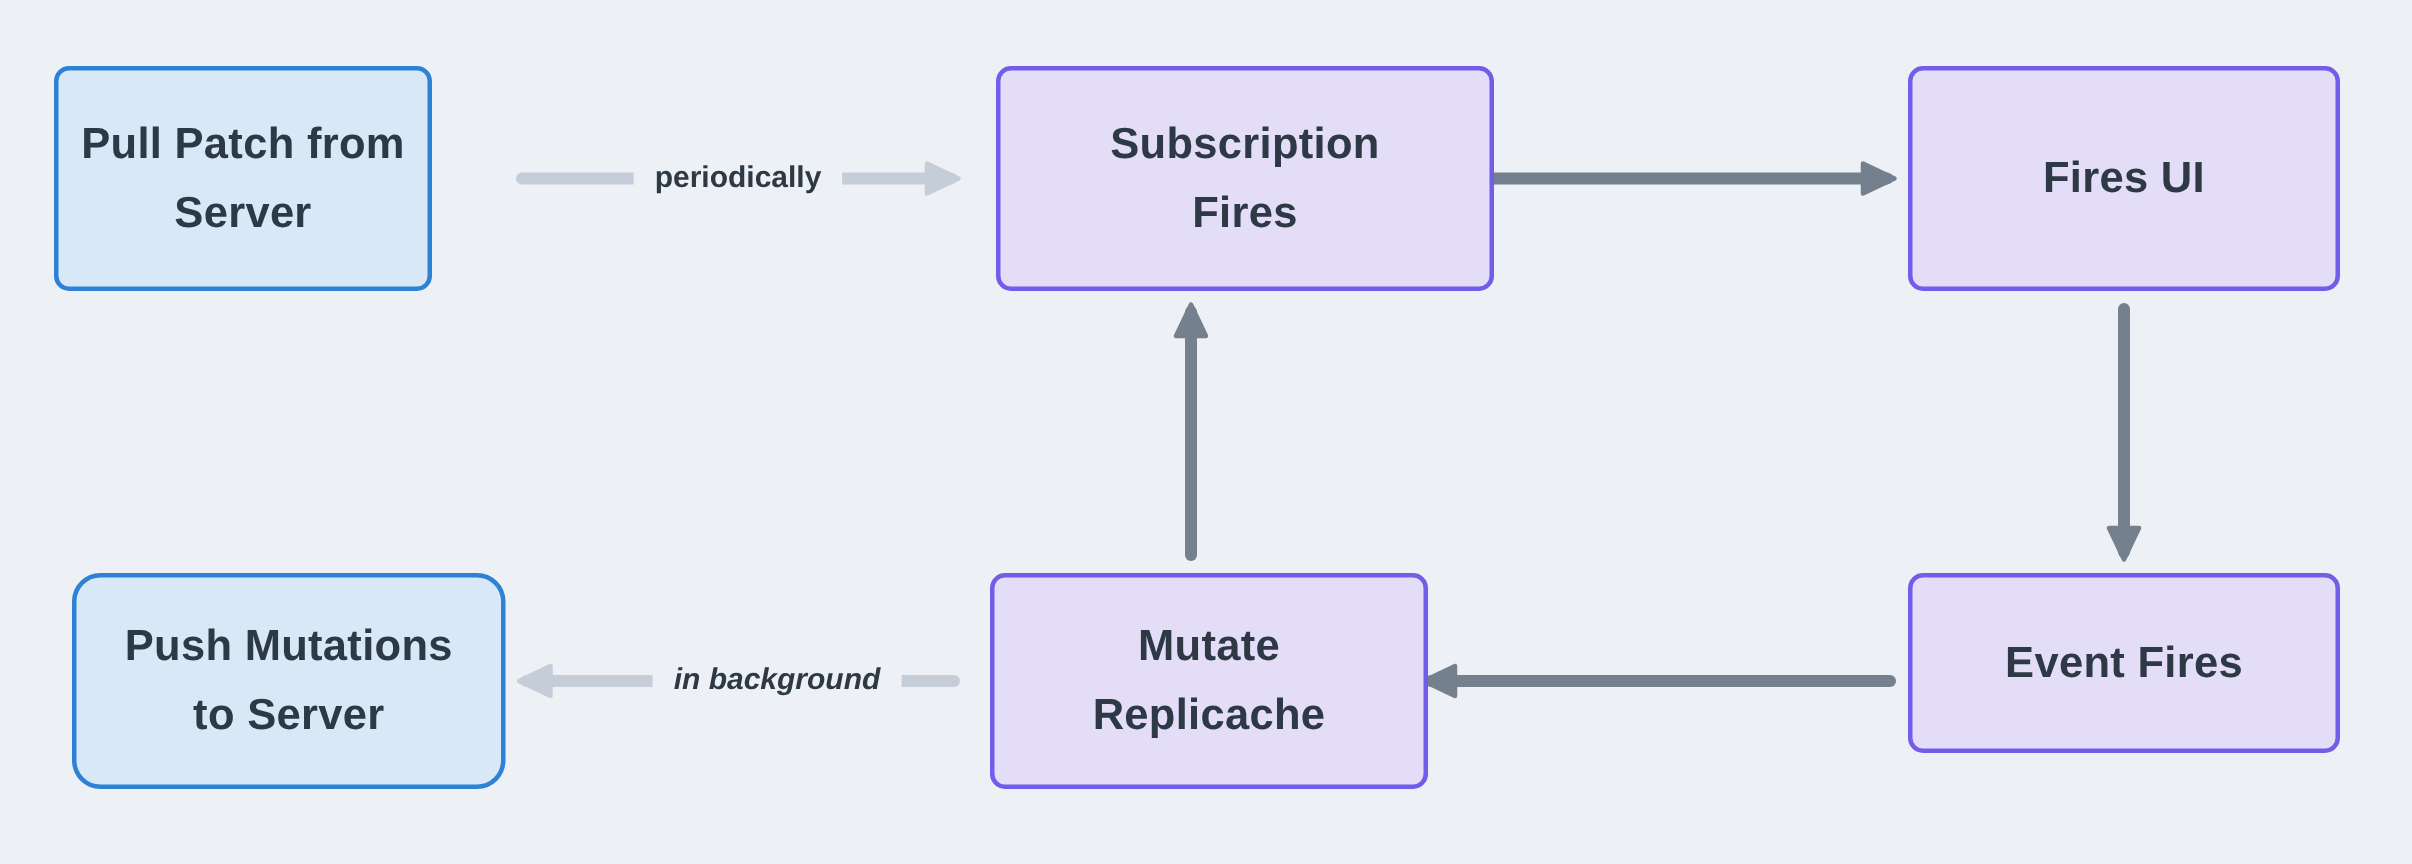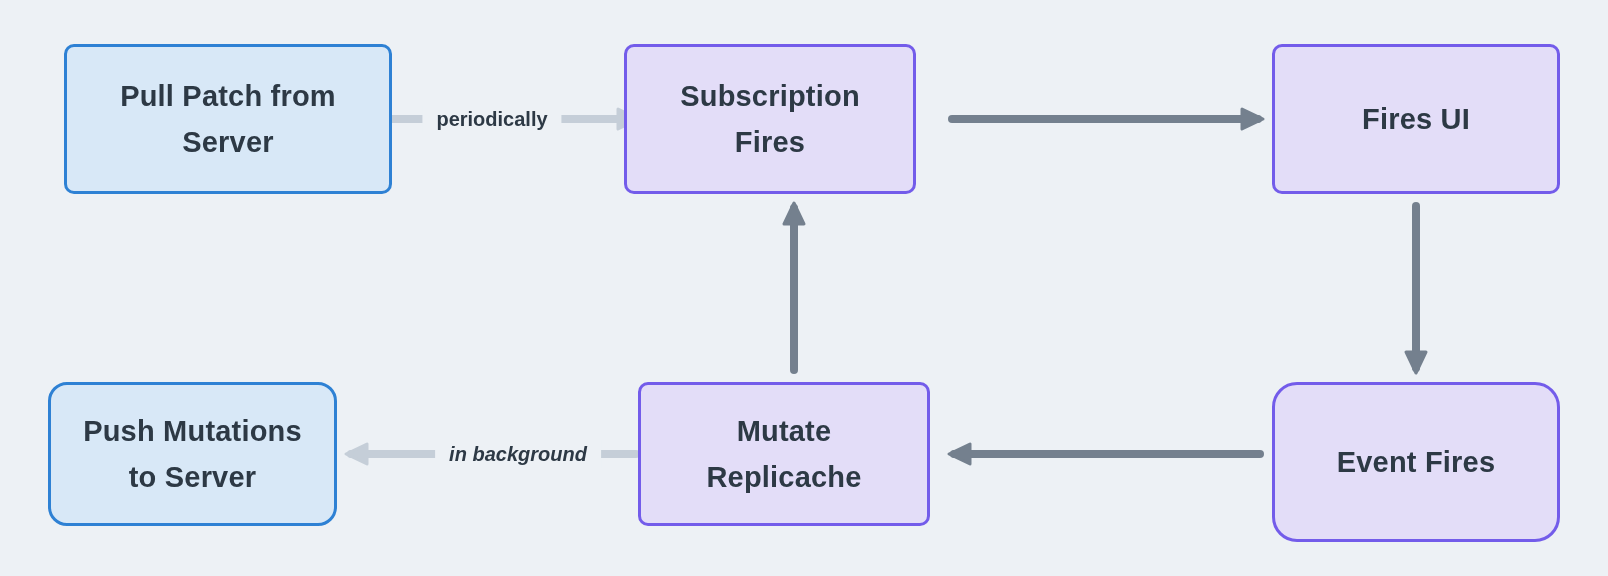"Pull Patch from" div.node { left: 64px -> 36px; width: 328px -> 252px }
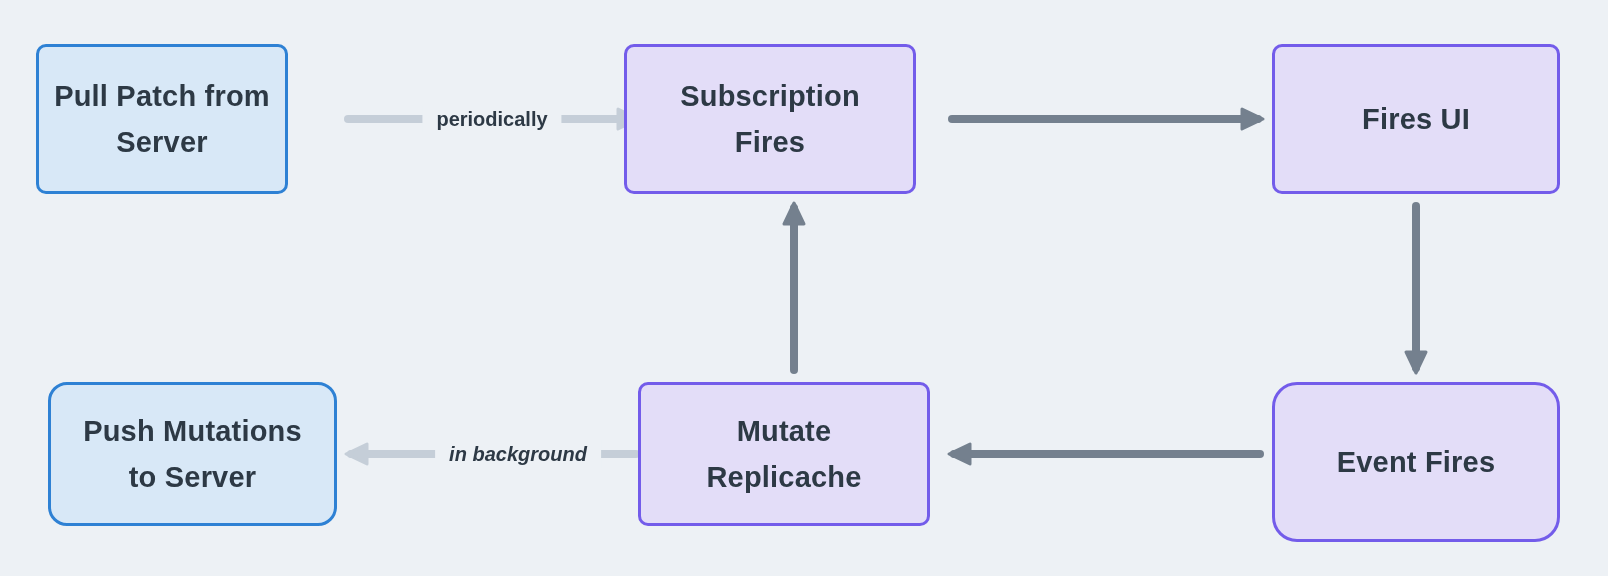"Subscription" div.node { left: 624px -> 664px; width: 292px -> 332px }
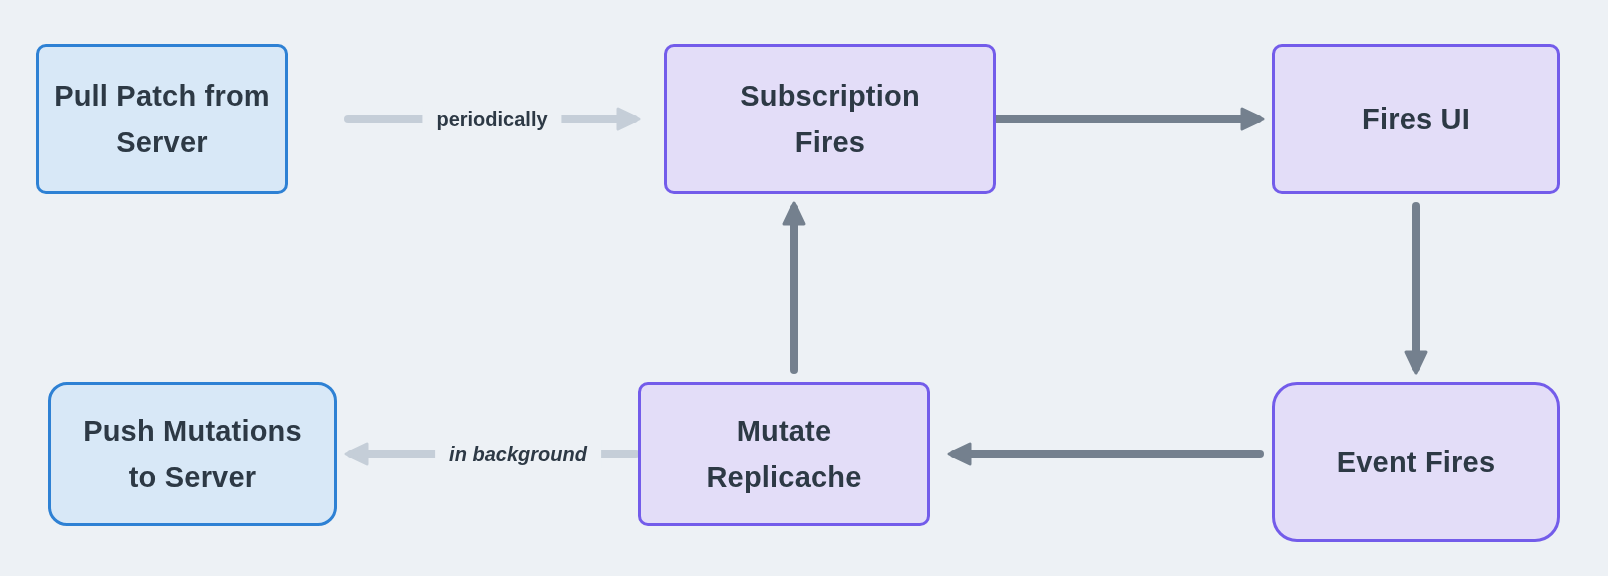"Mutate" div.node { left: 638px -> 660px }
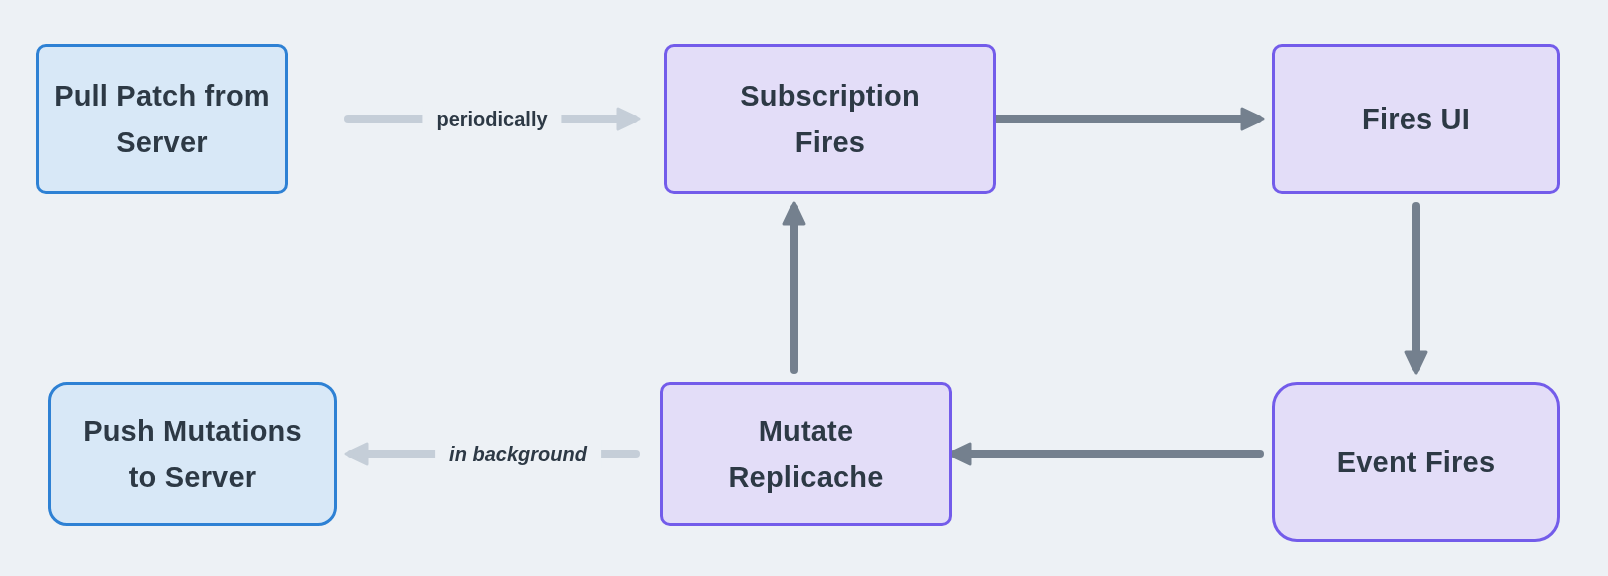"Event Fires" div.node { border-radius: 25px -> none; height: 160px -> 120px }
